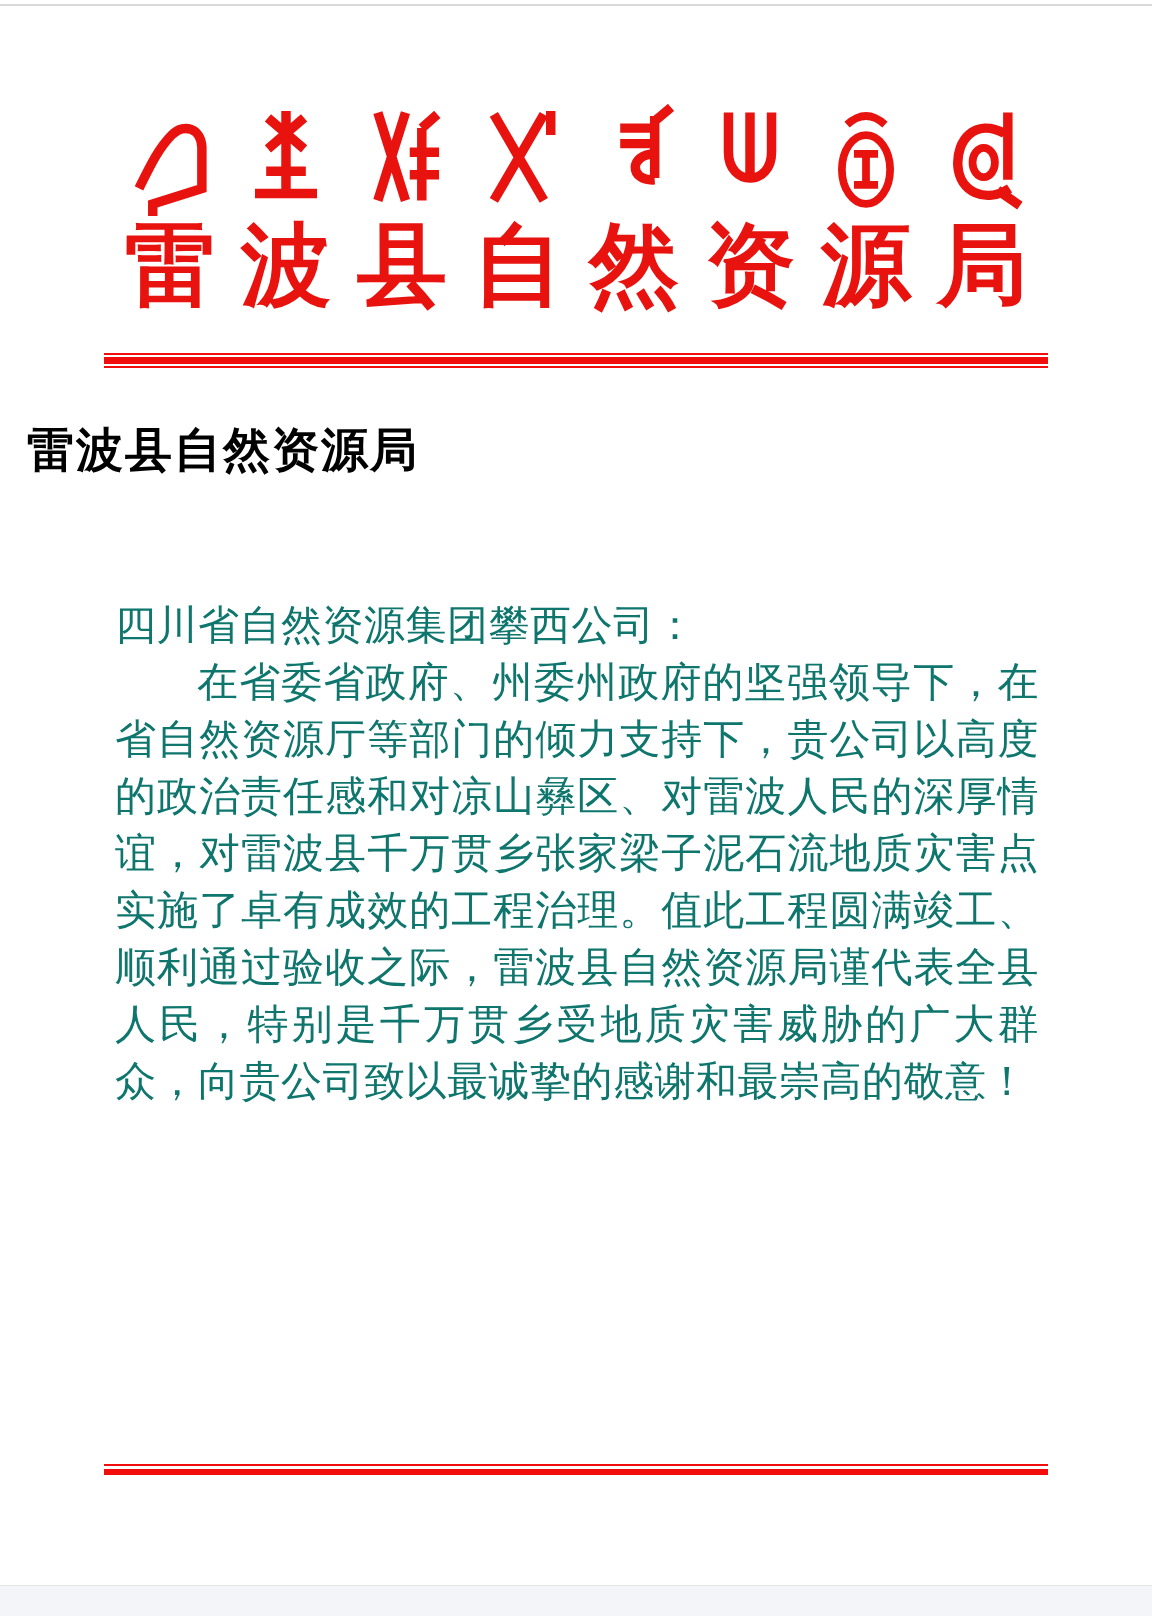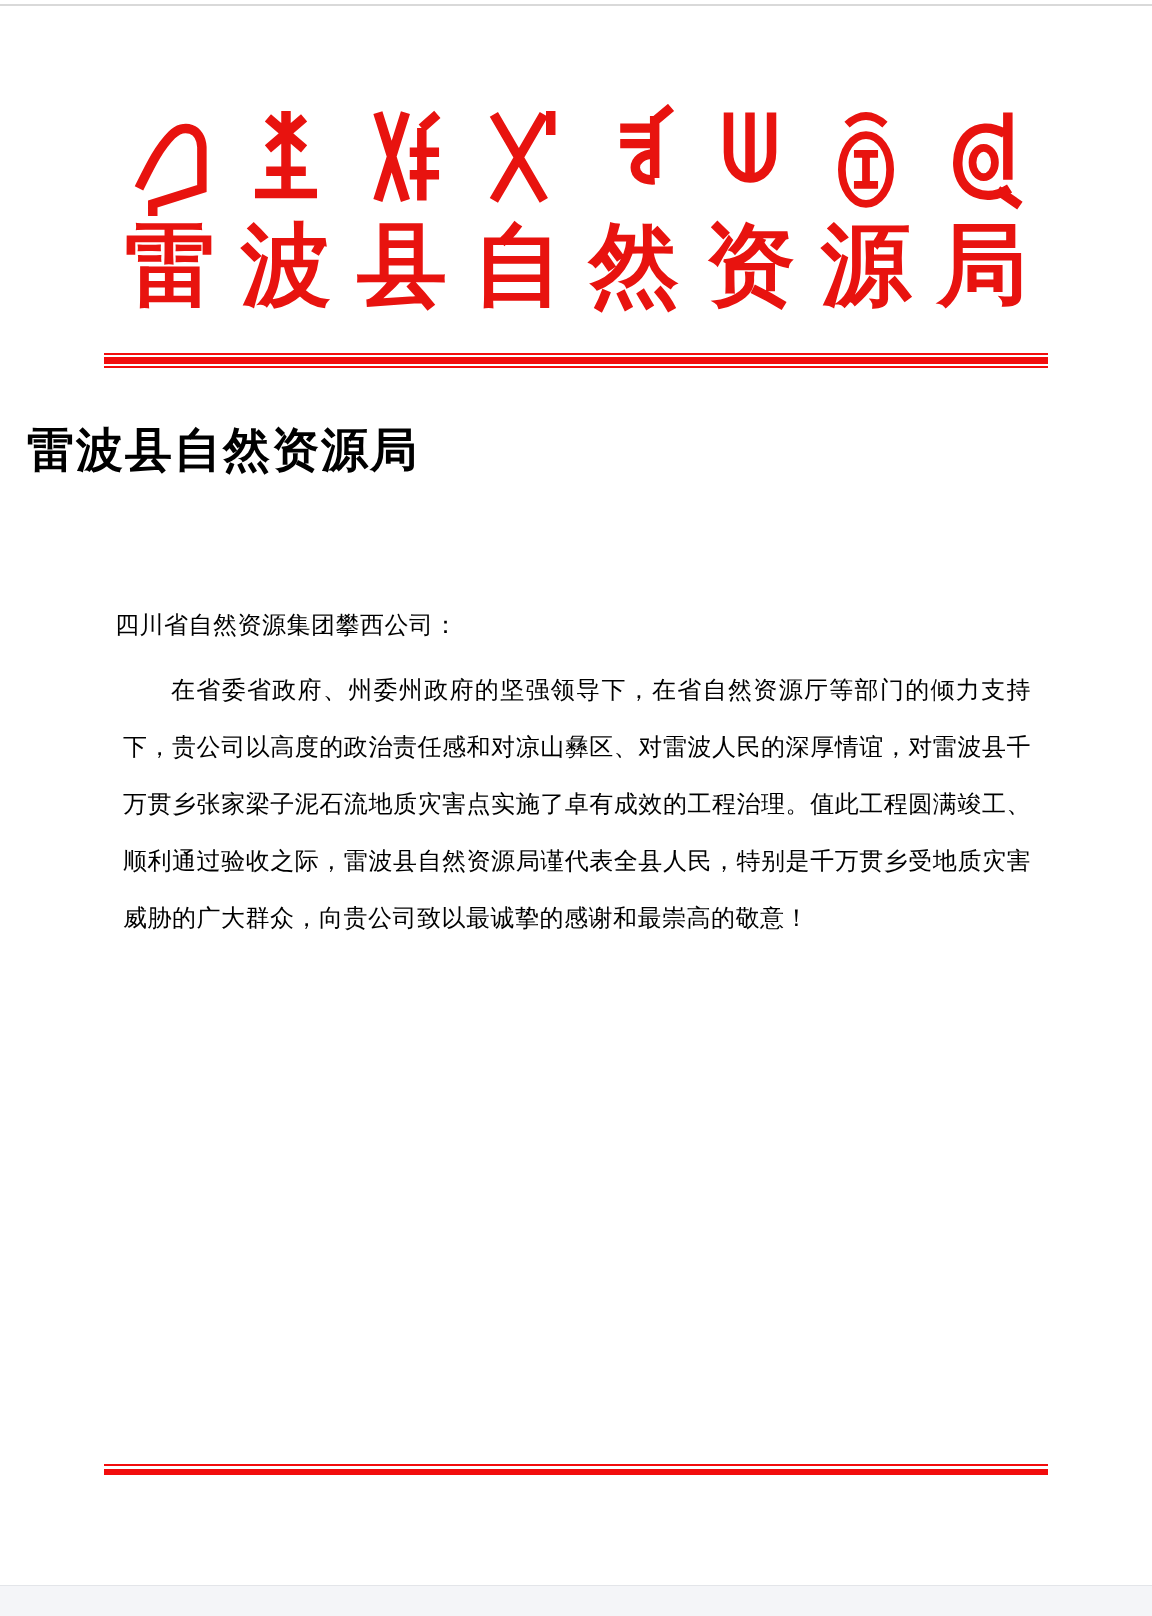"四川省自然资源集团攀西公司：" .letter-body { color: #000000 -> #0f766e; font-size: 24px -> 41px }
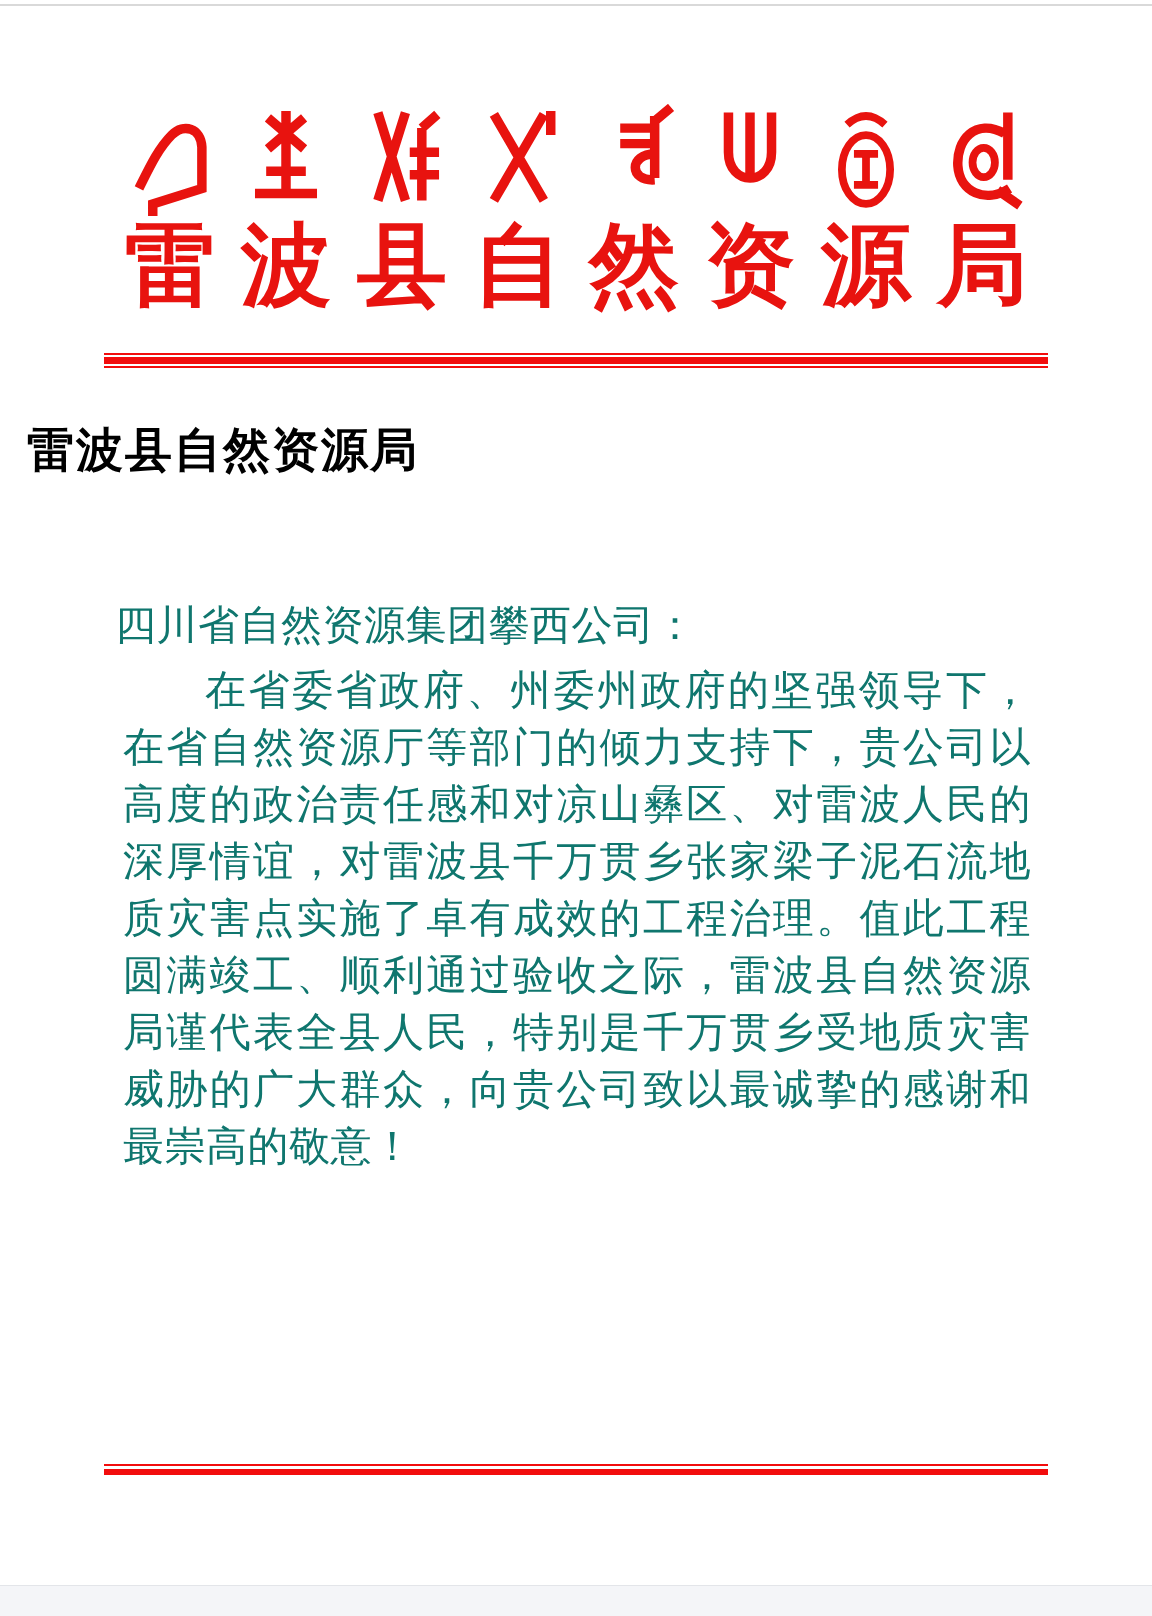"在省委省政府、州委州政府的坚强领导下，在省自然资源厅等部门的倾力支持下，贵公司以" .para { margin: 8px -> 0 }
